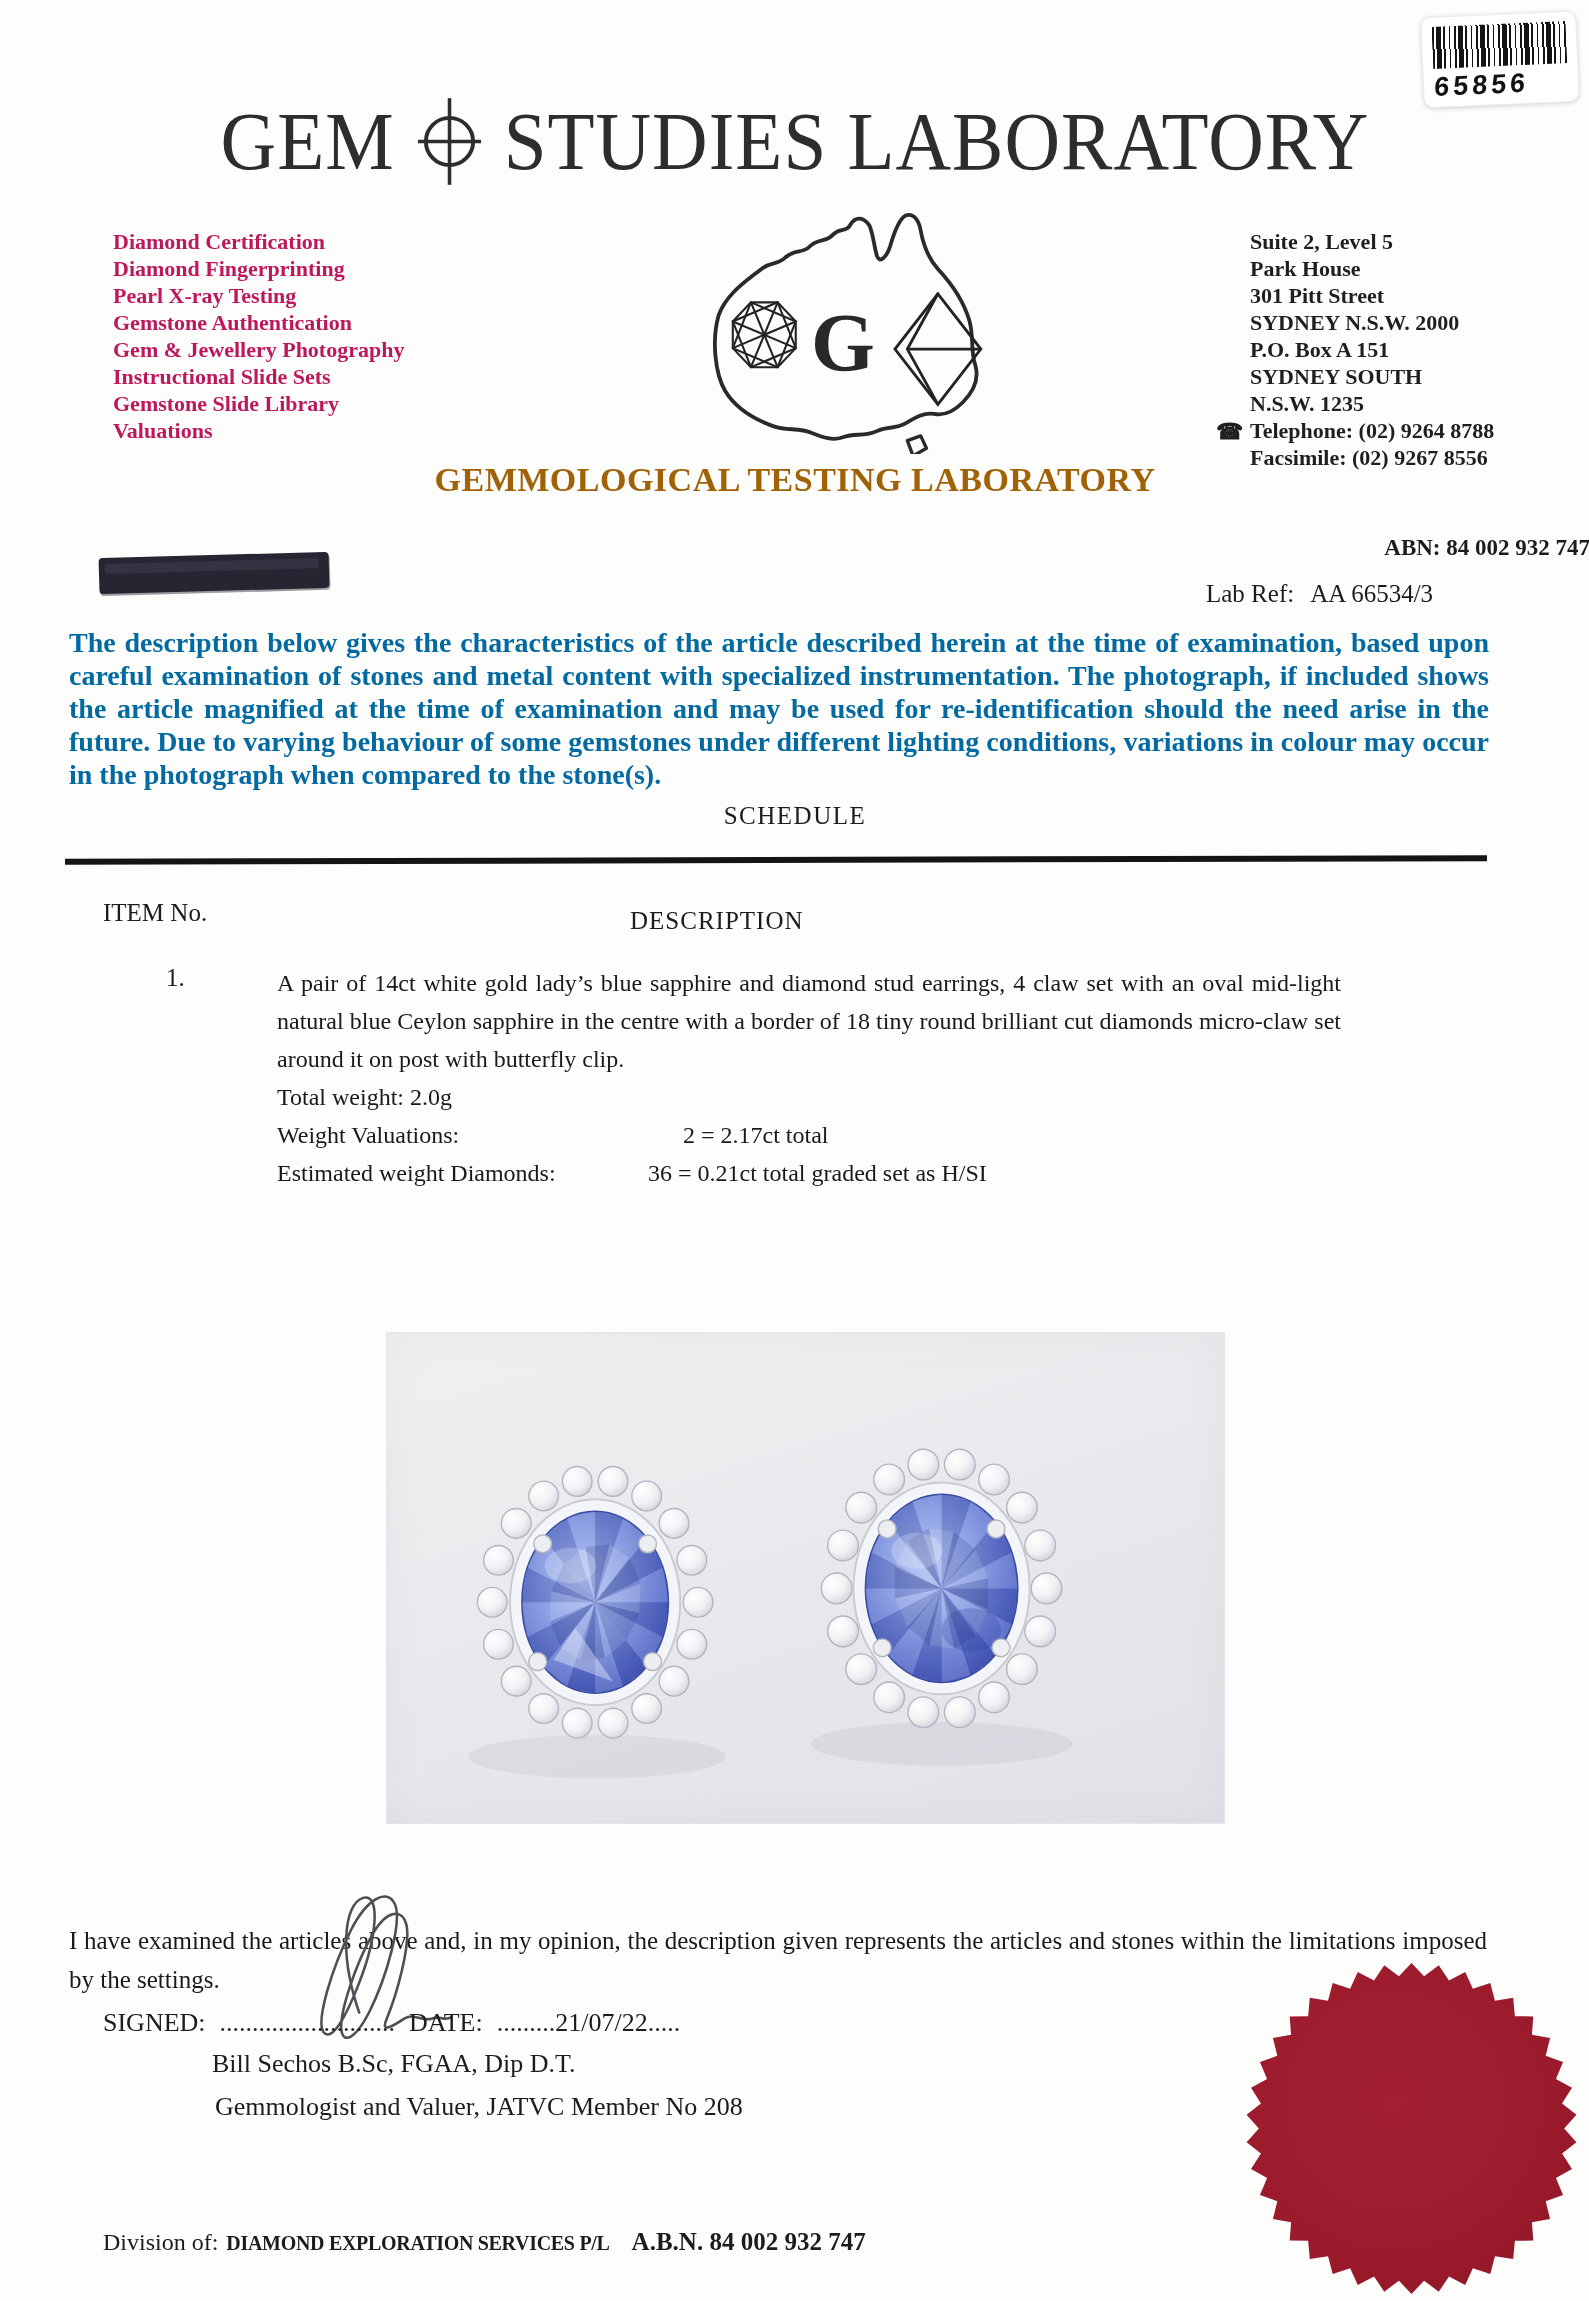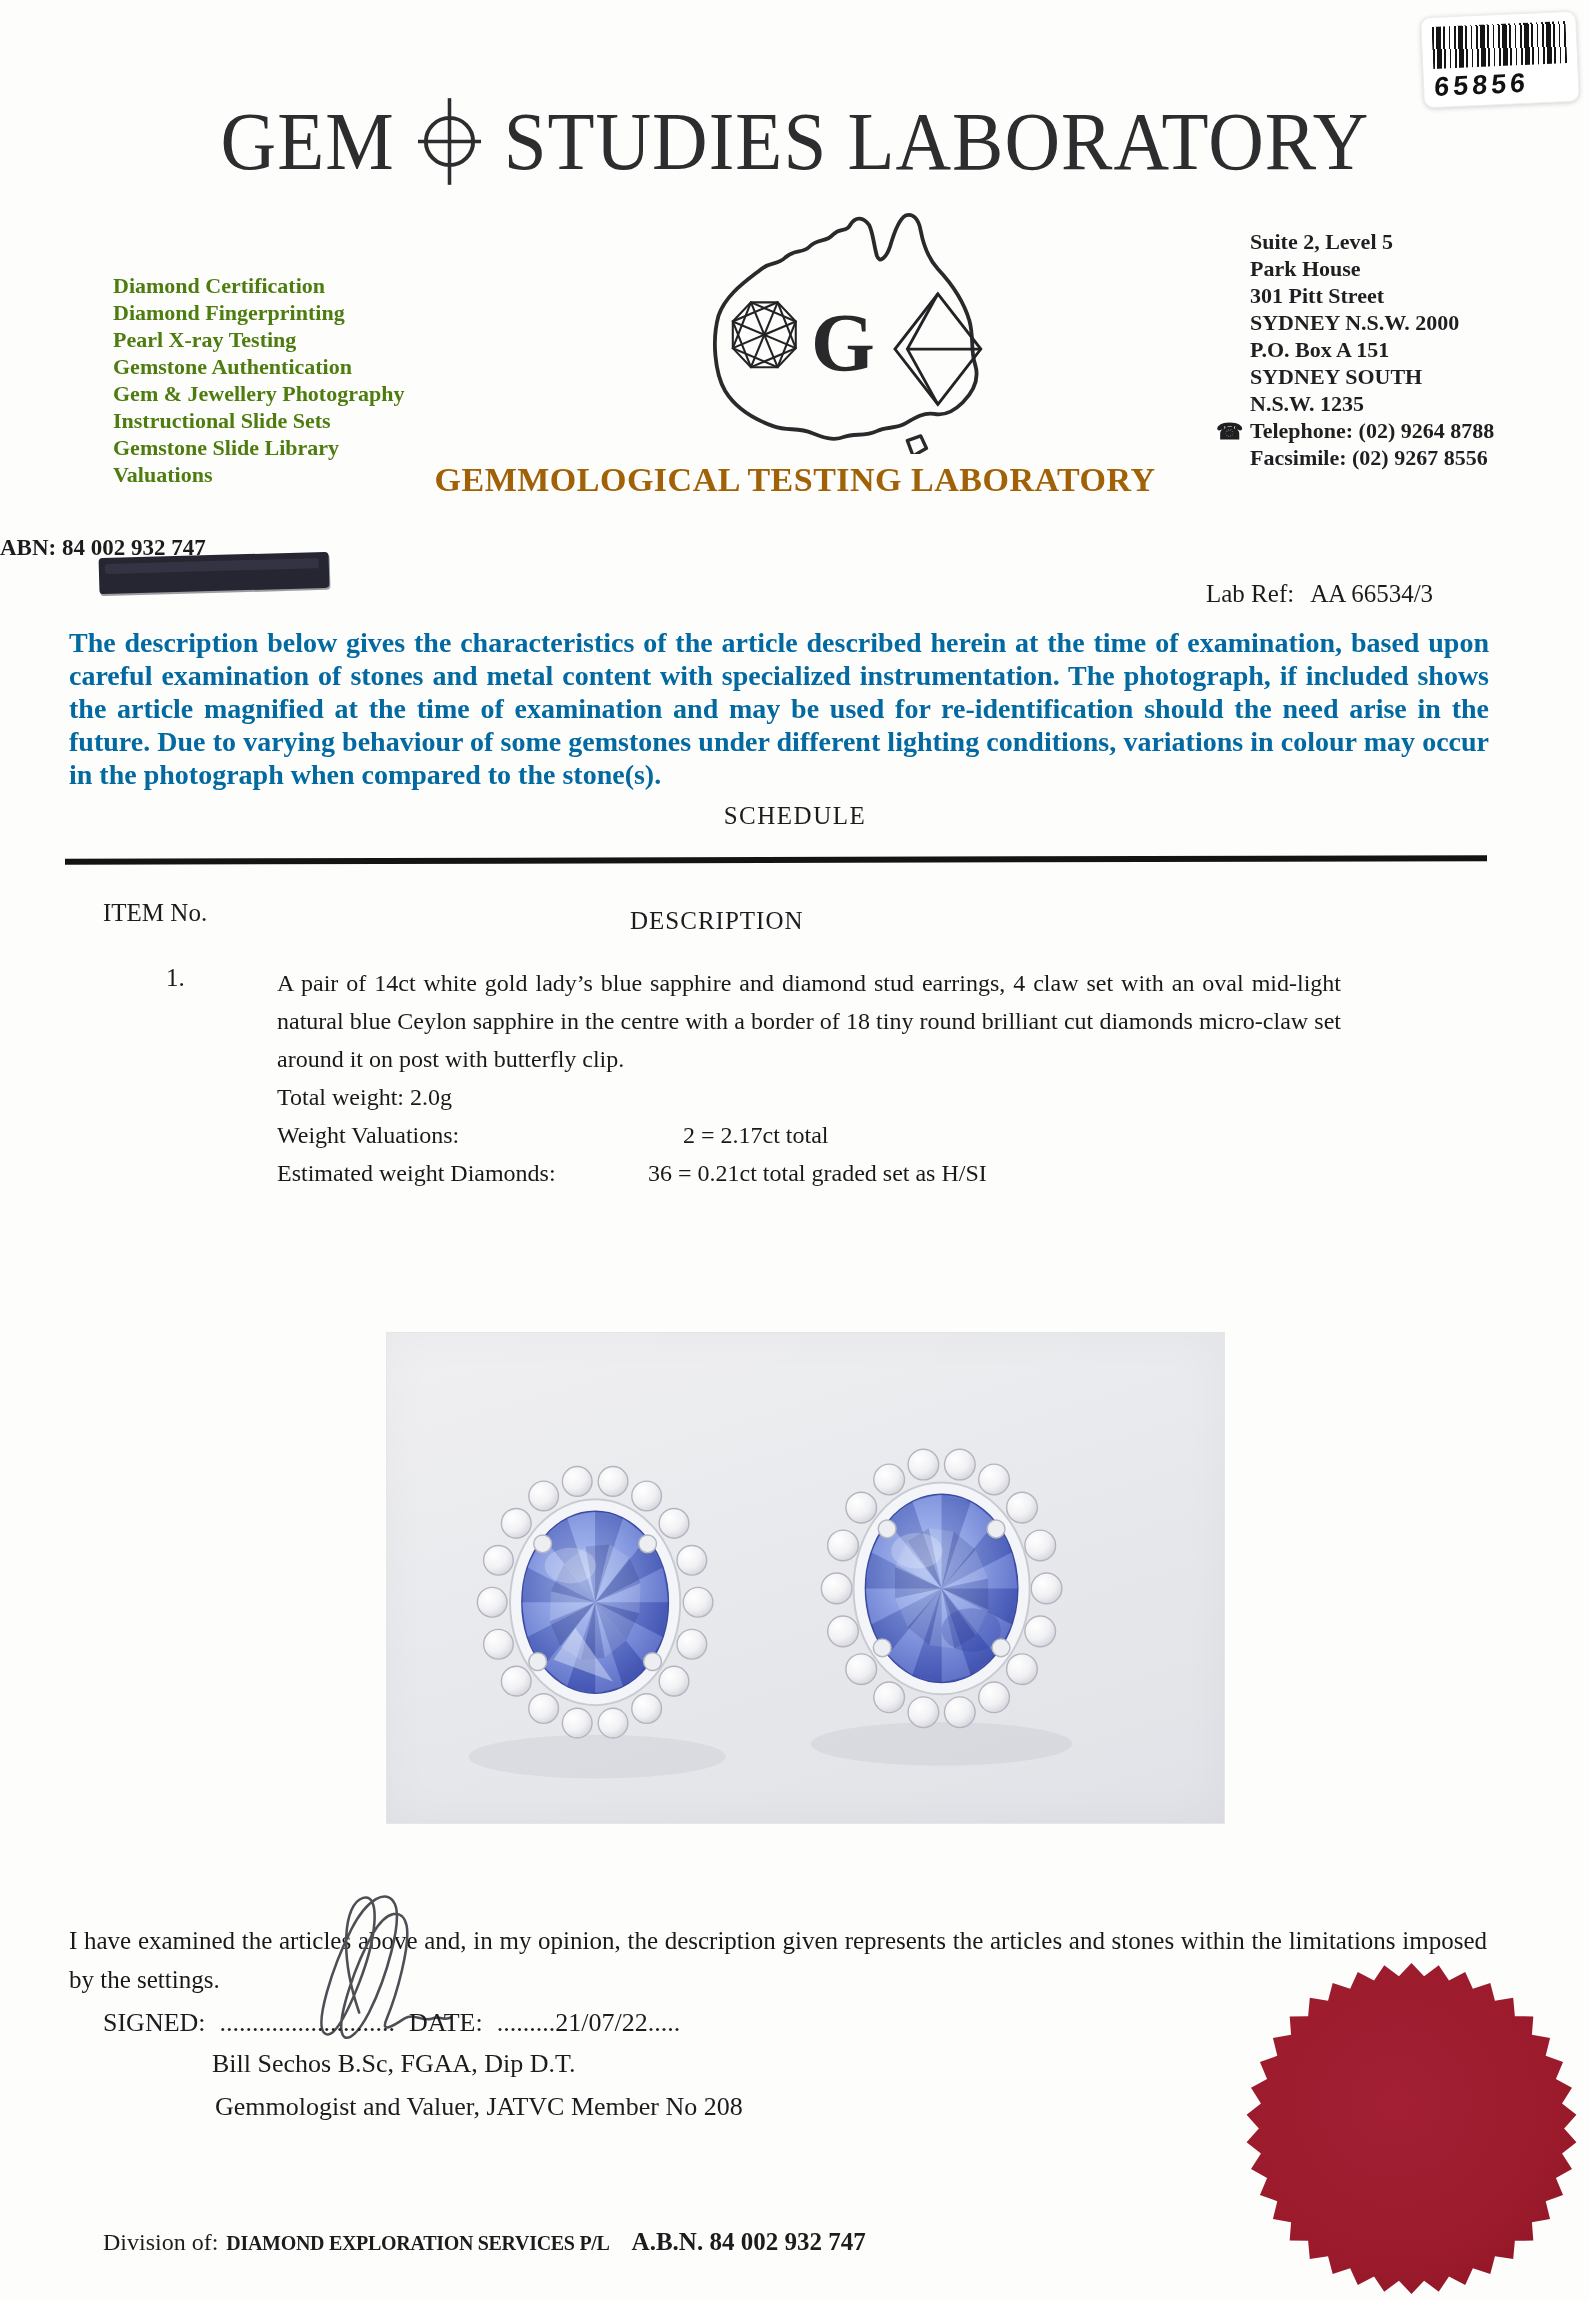"Diamond Certification" .services { color: #4d7c0f -> #be185d; margin-top: 44px -> none }
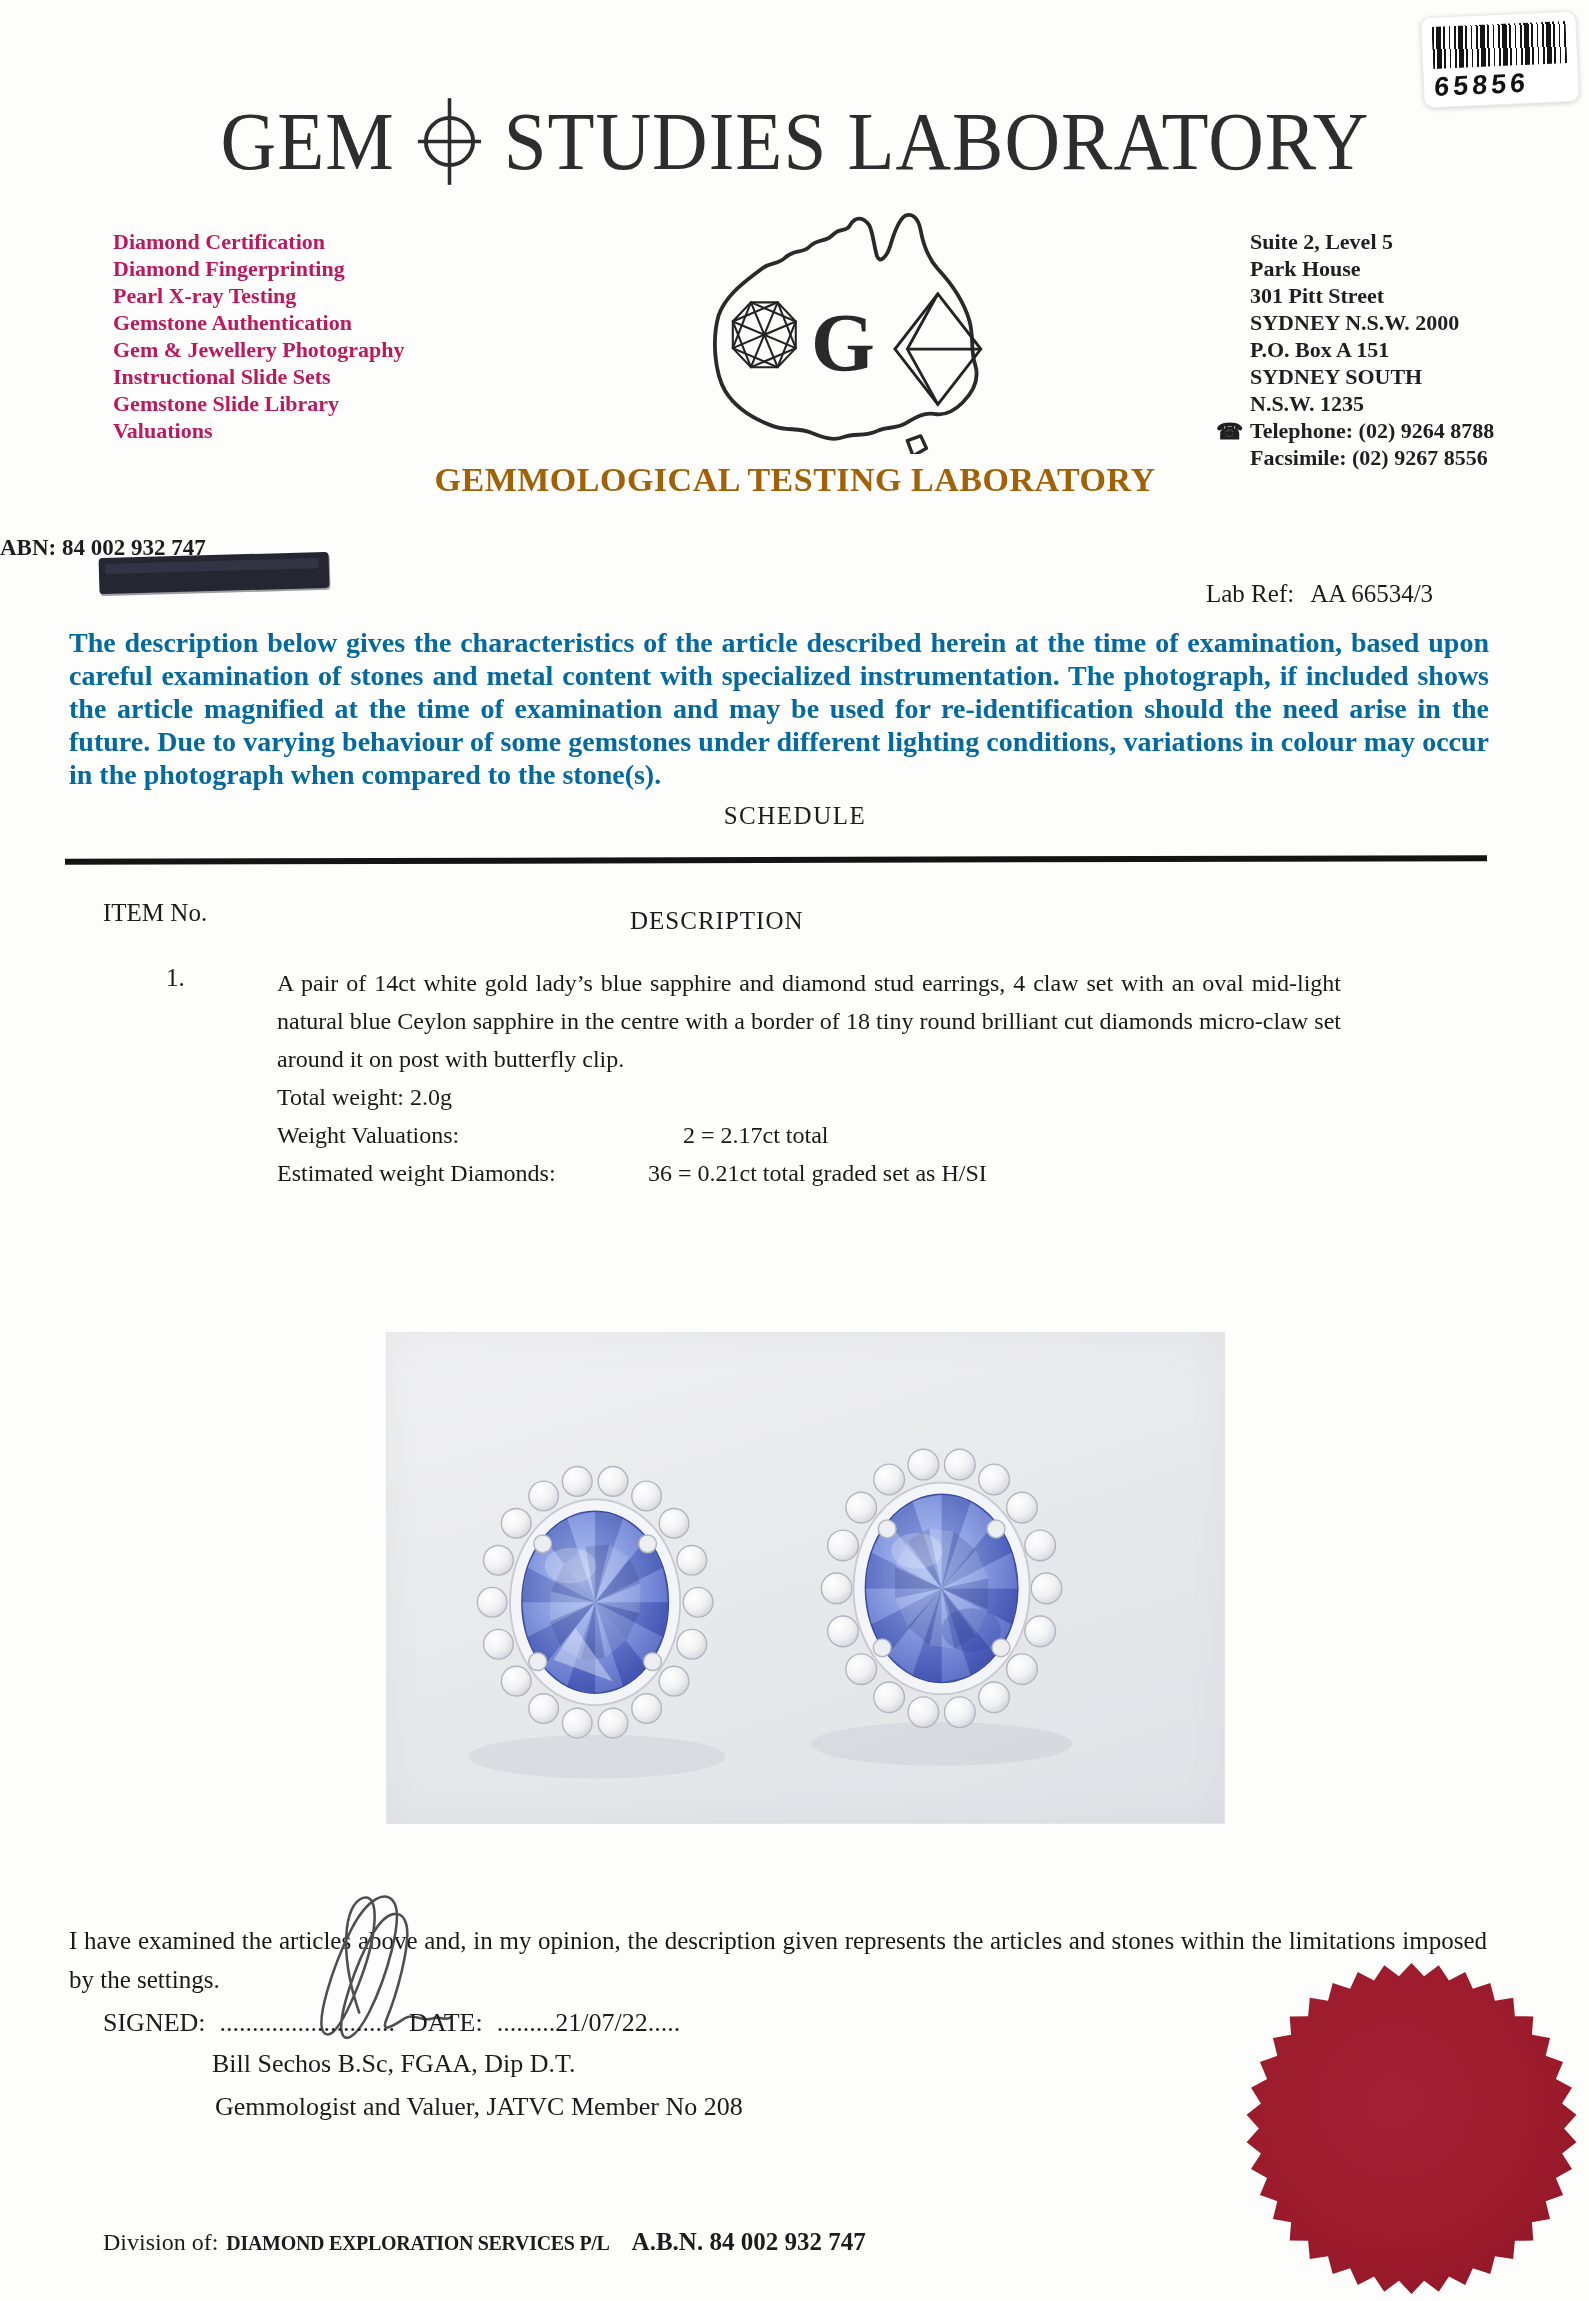"ABN: 84 002 932 747" .abn { text-align: left -> right }
